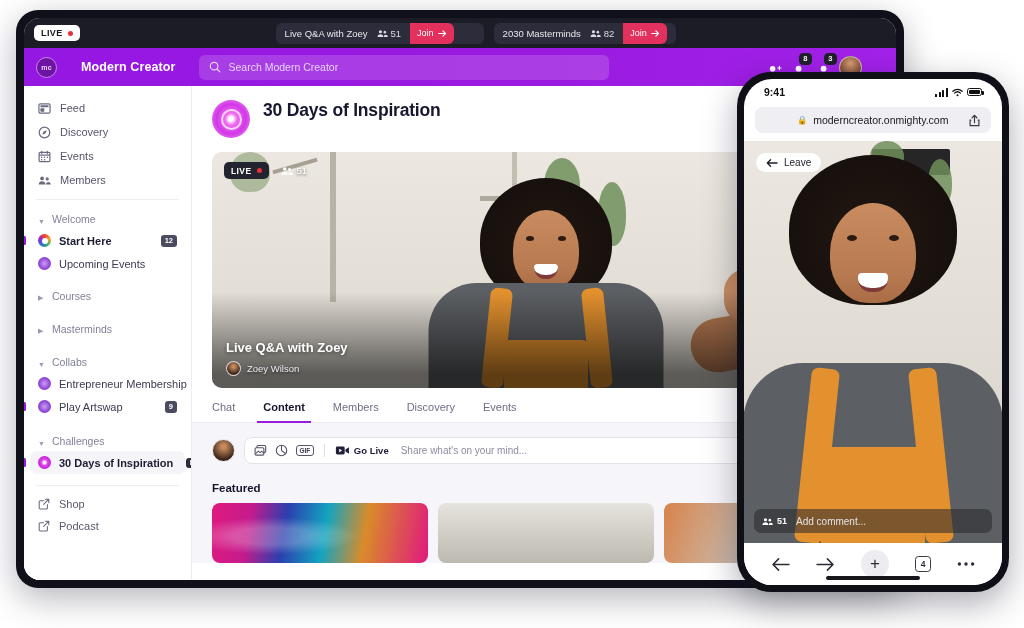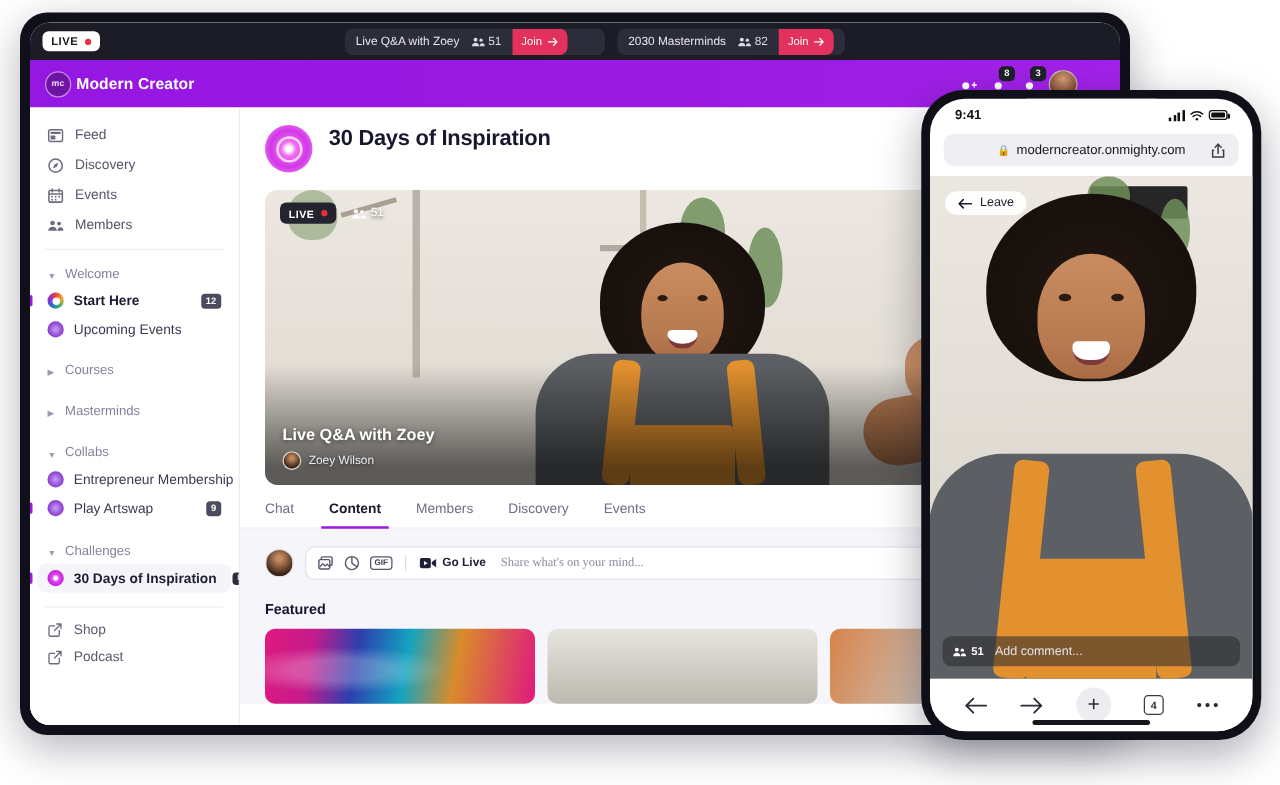"Modern Creator" .brand { gap: 4px -> 24px }
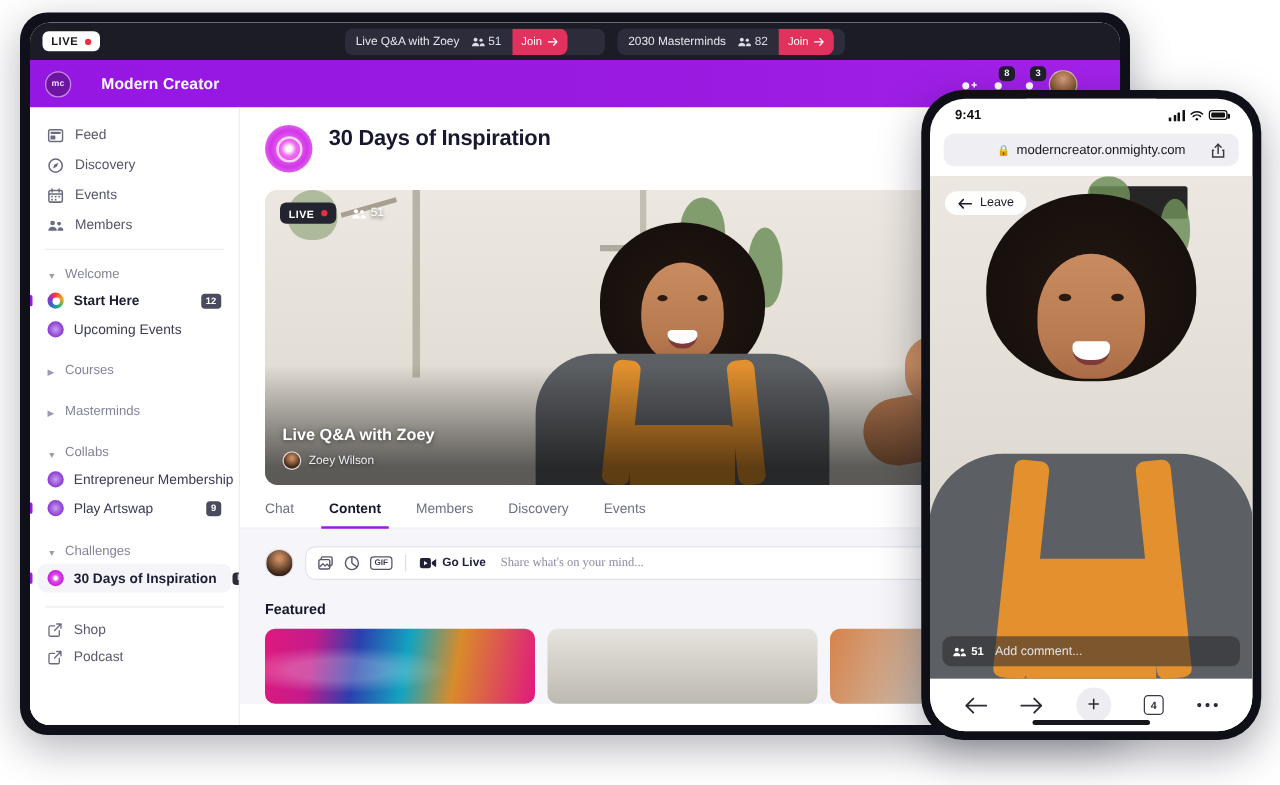"Search Modern Creator" div.searchbox { html: none -> <div> <svg> <circle></circle> <path></path> </svg> <span>Search Modern Creator</span> </div> }
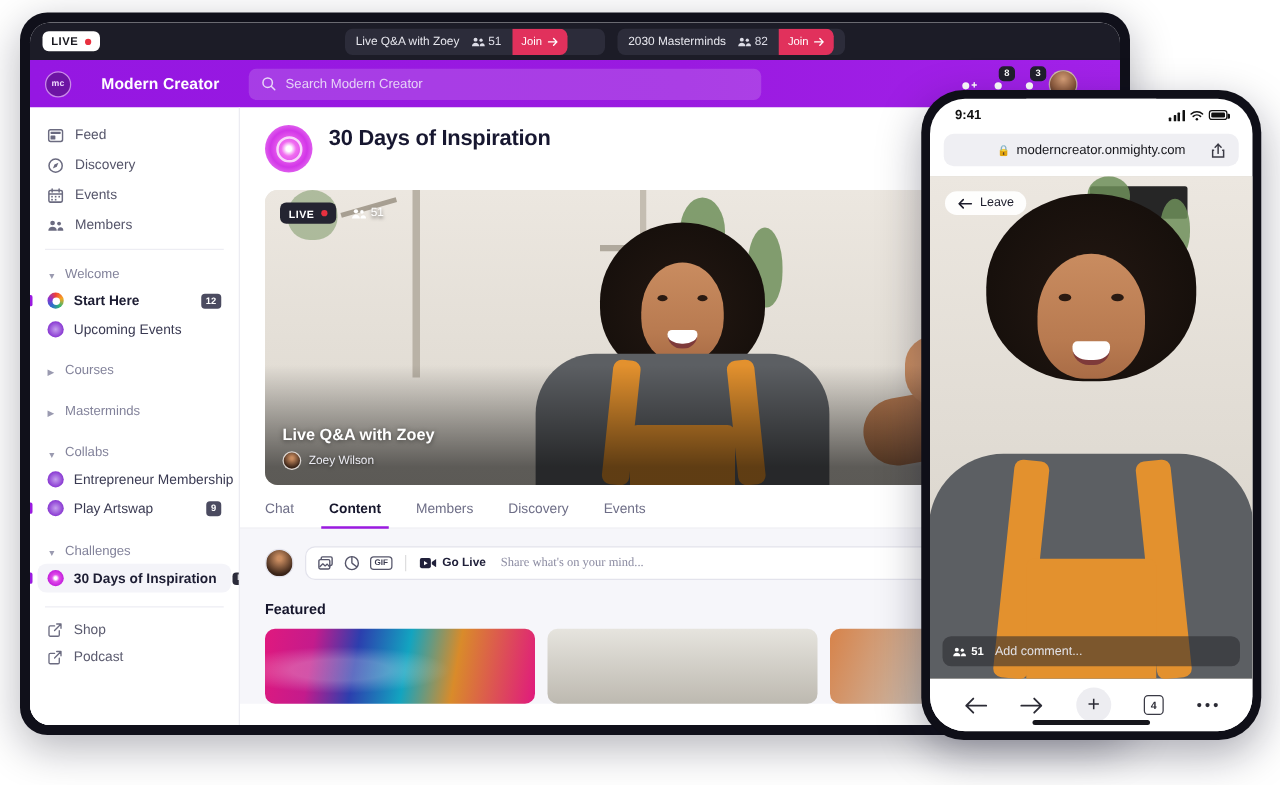"Share what's on your mind..." .comp-ph { font-family: Liberation Serif, serif -> none }
